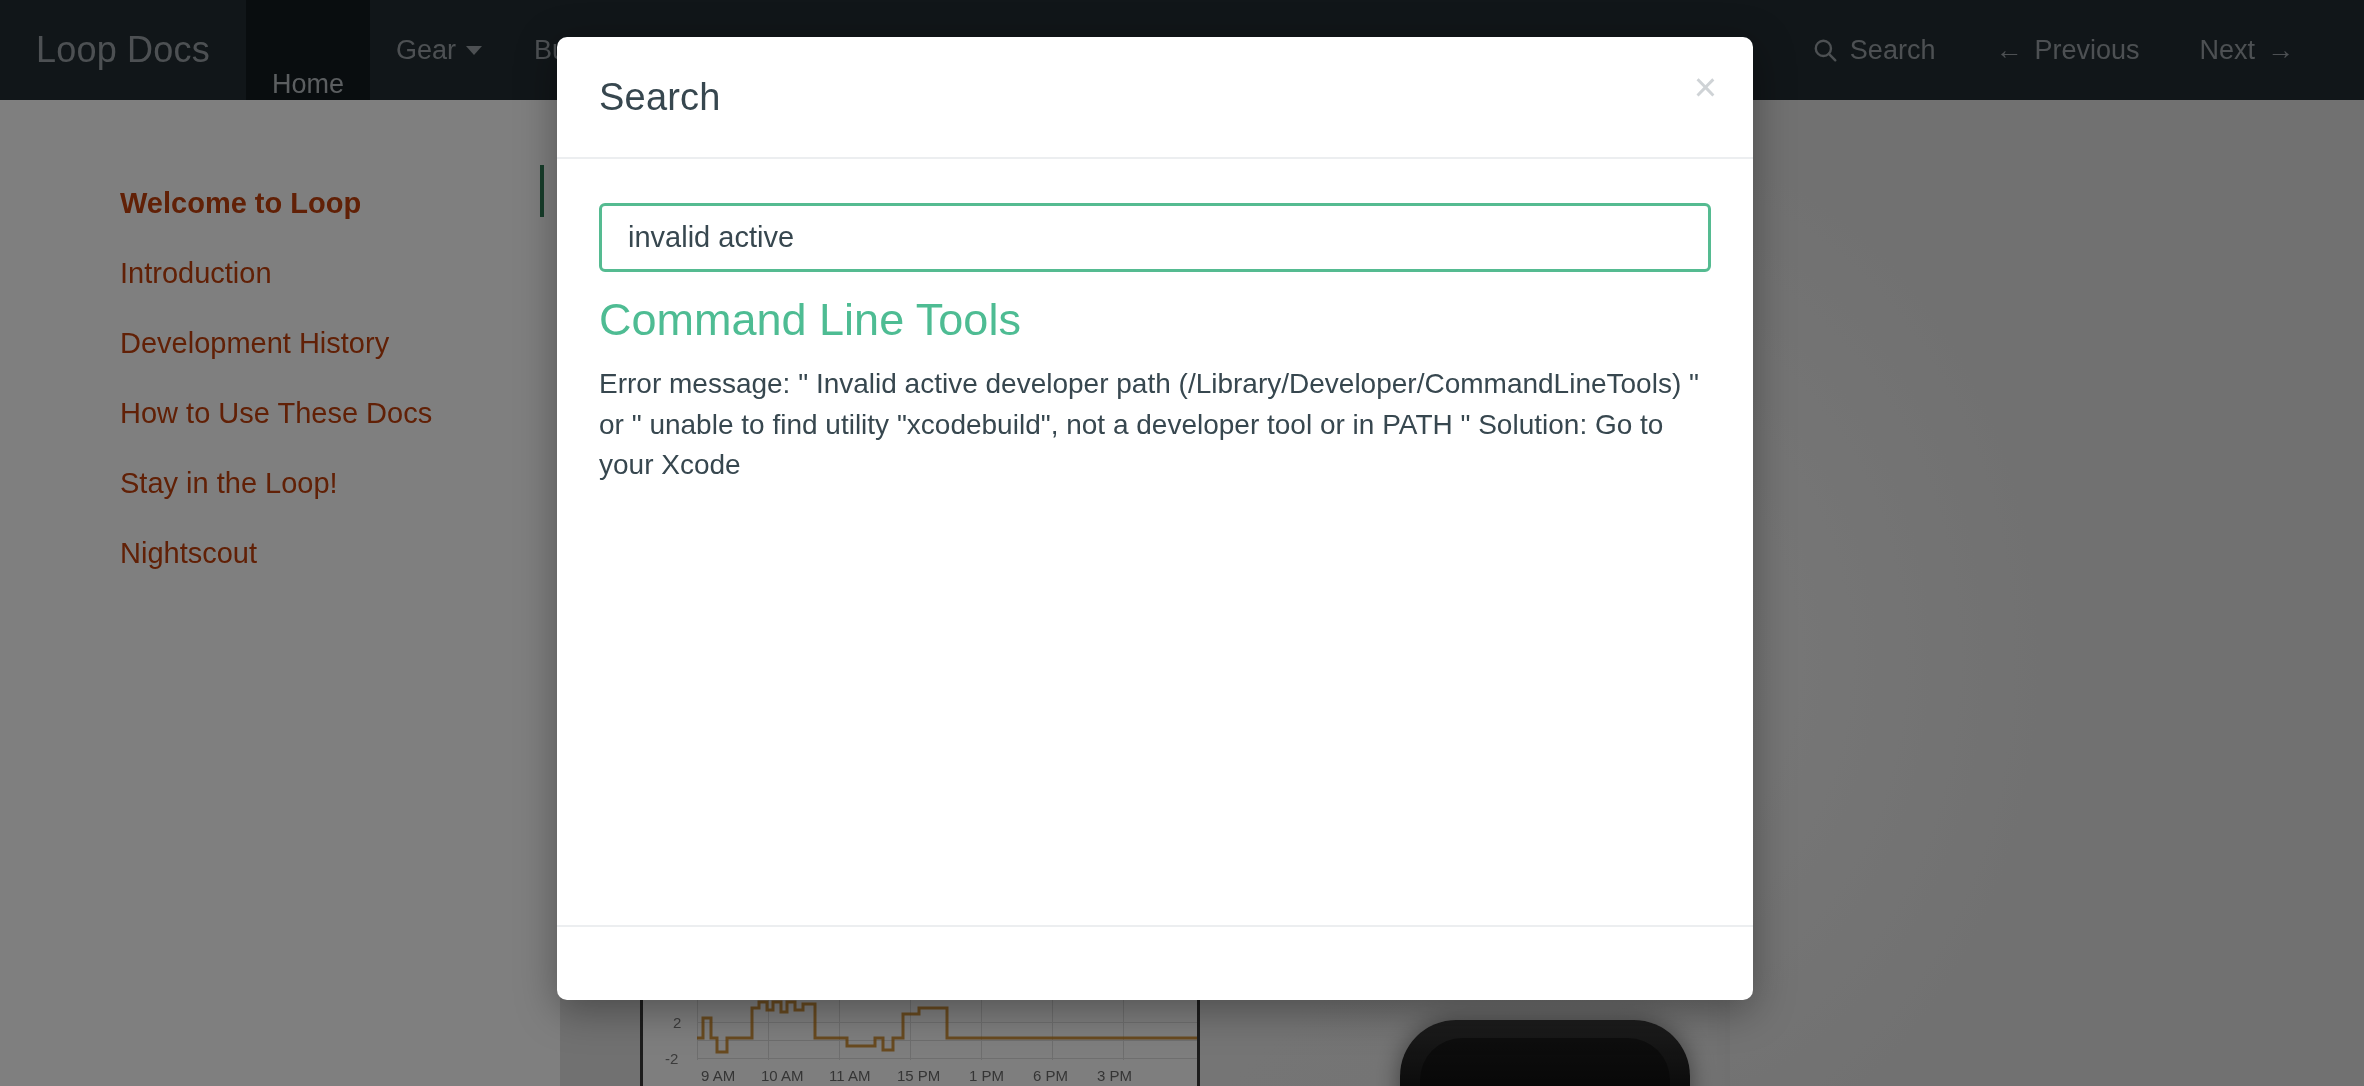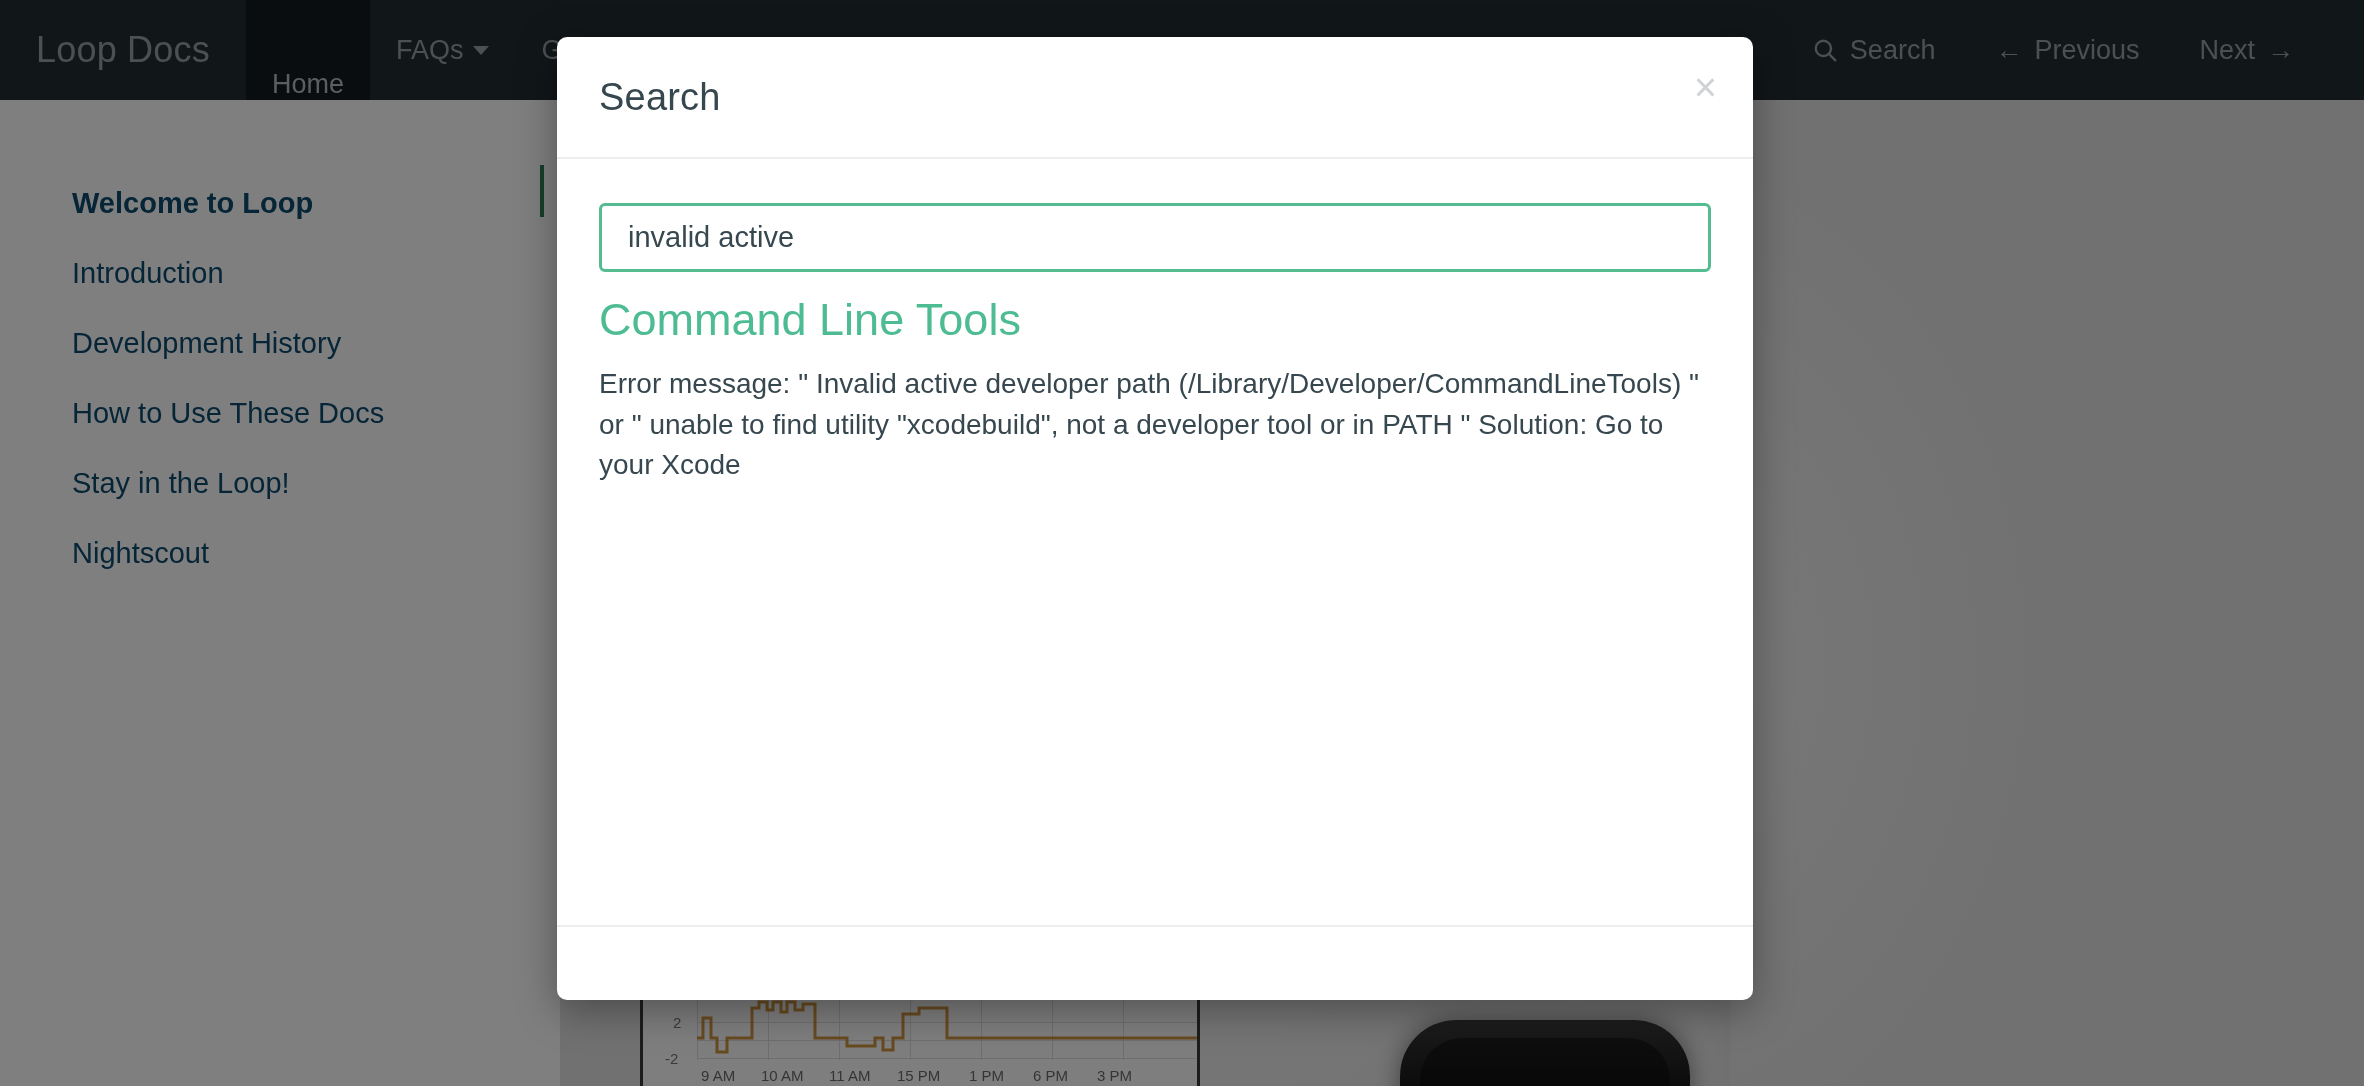"FAQs" div.nav-item { html: <div> <span>FAQs</span> <span></span> </div> -> none }
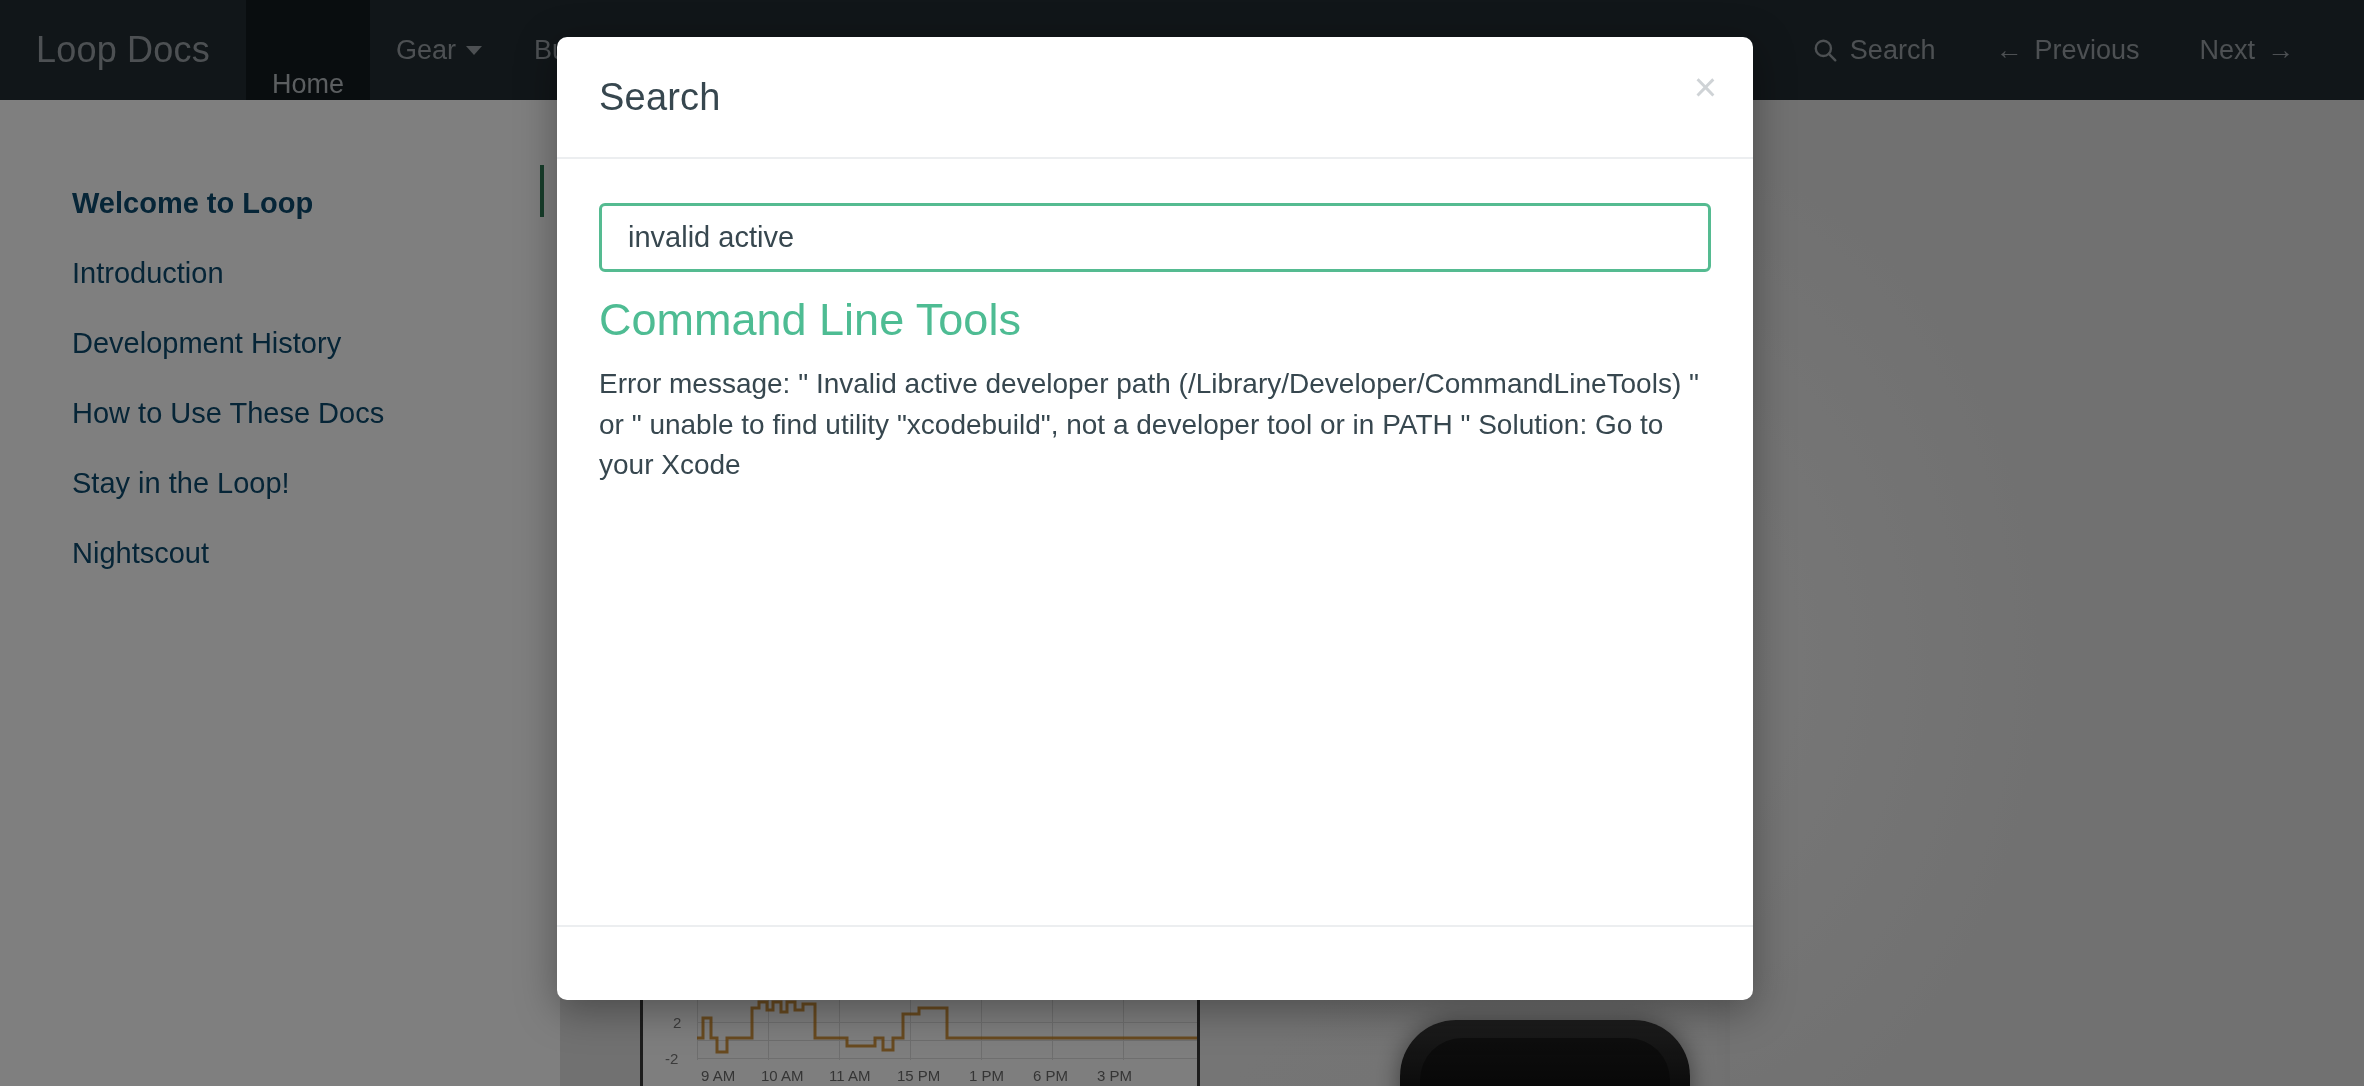"Welcome to Loop" .side-link { color: #0c4a6e -> #c2410c; margin-left: none -> 48px }
